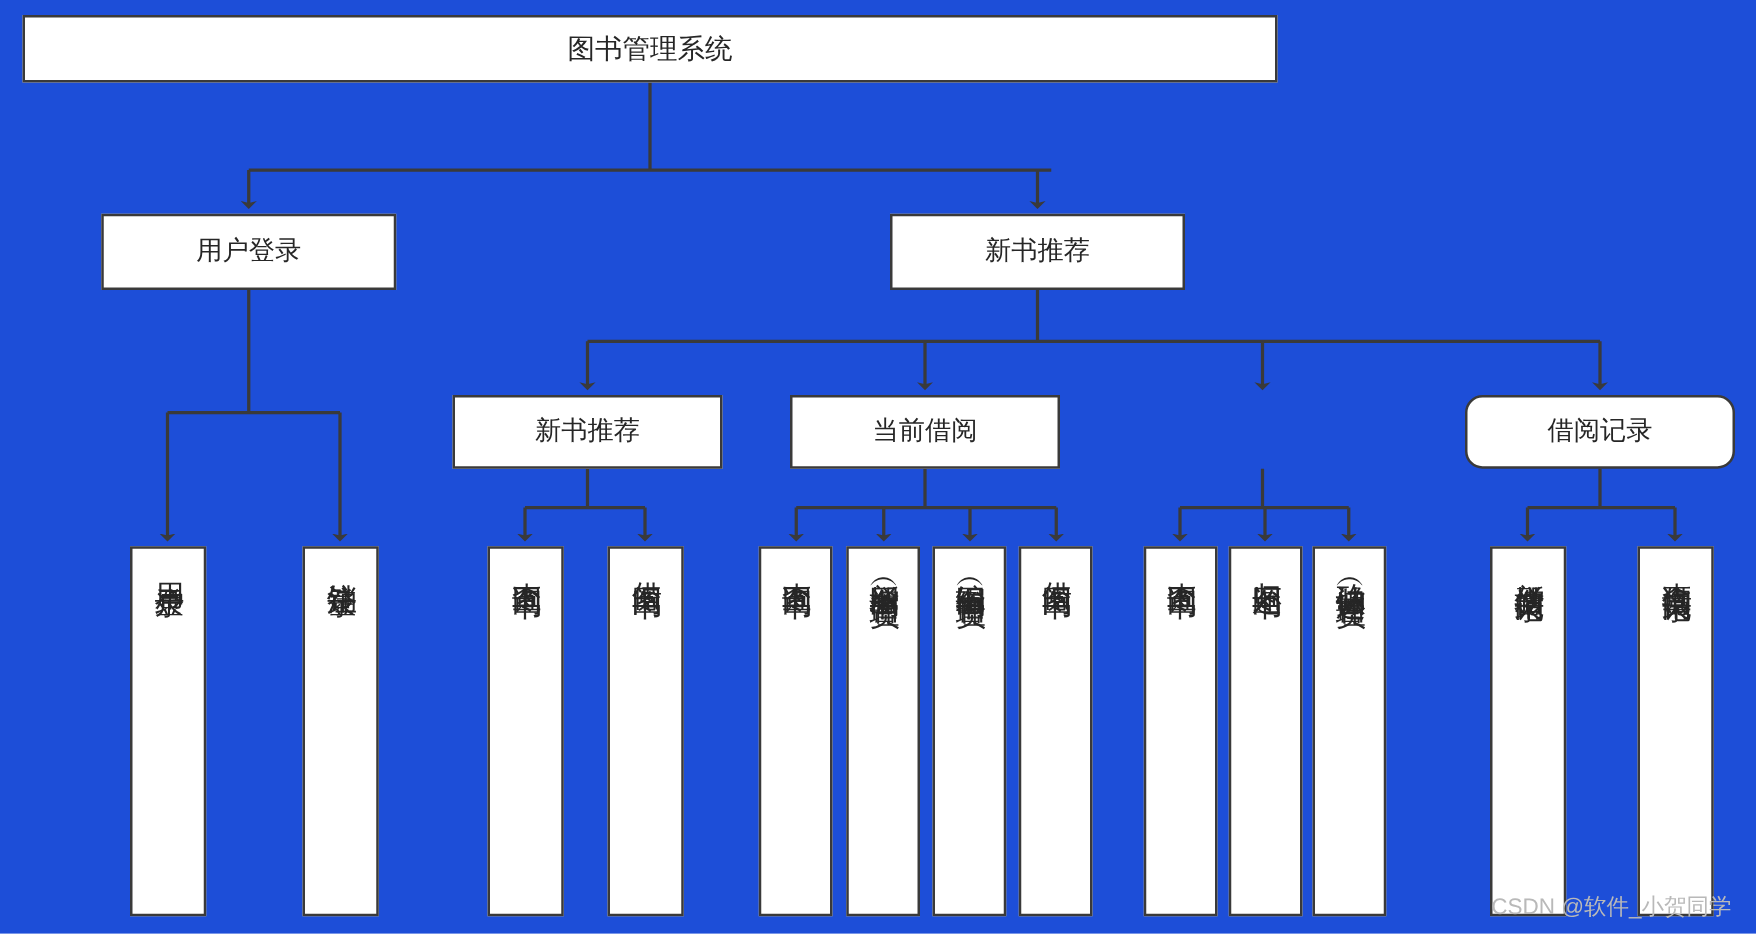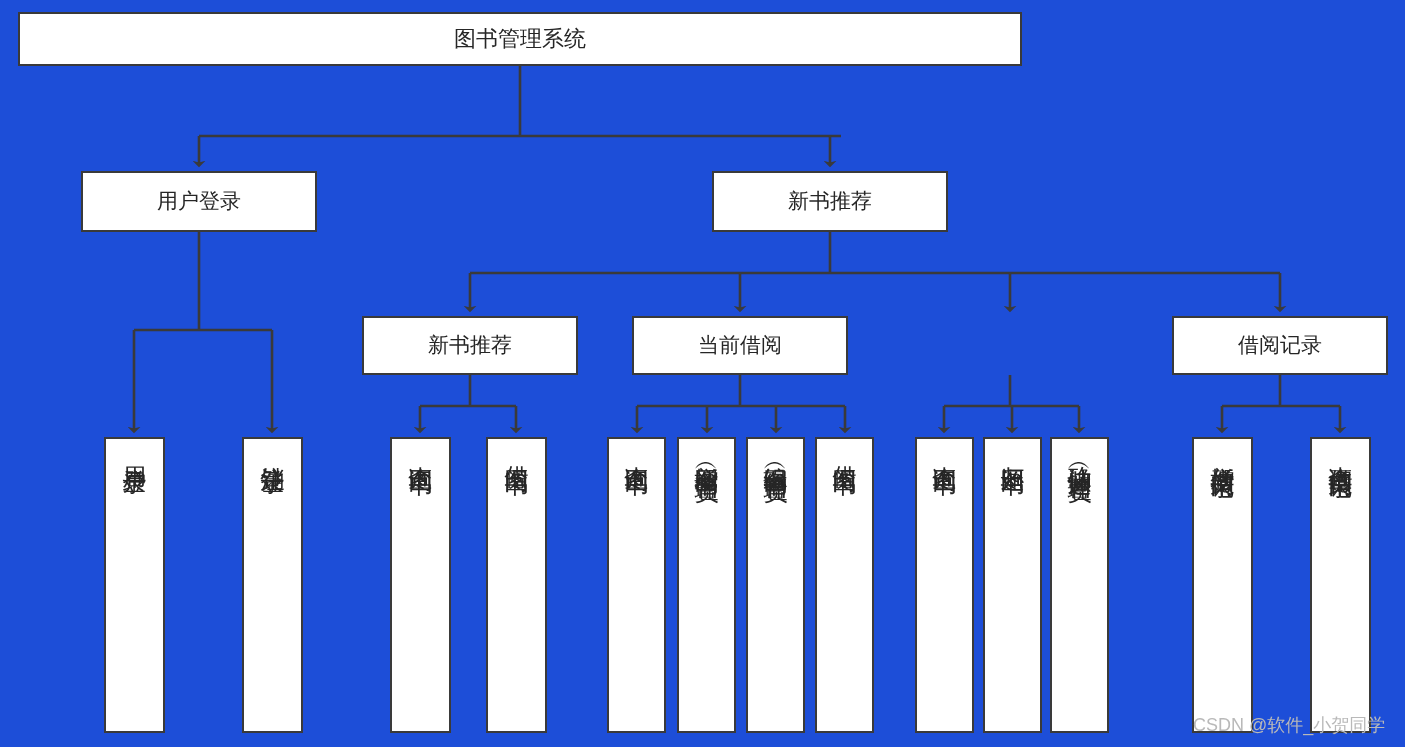"借阅记录" div.node { border-radius: none -> 14px }
